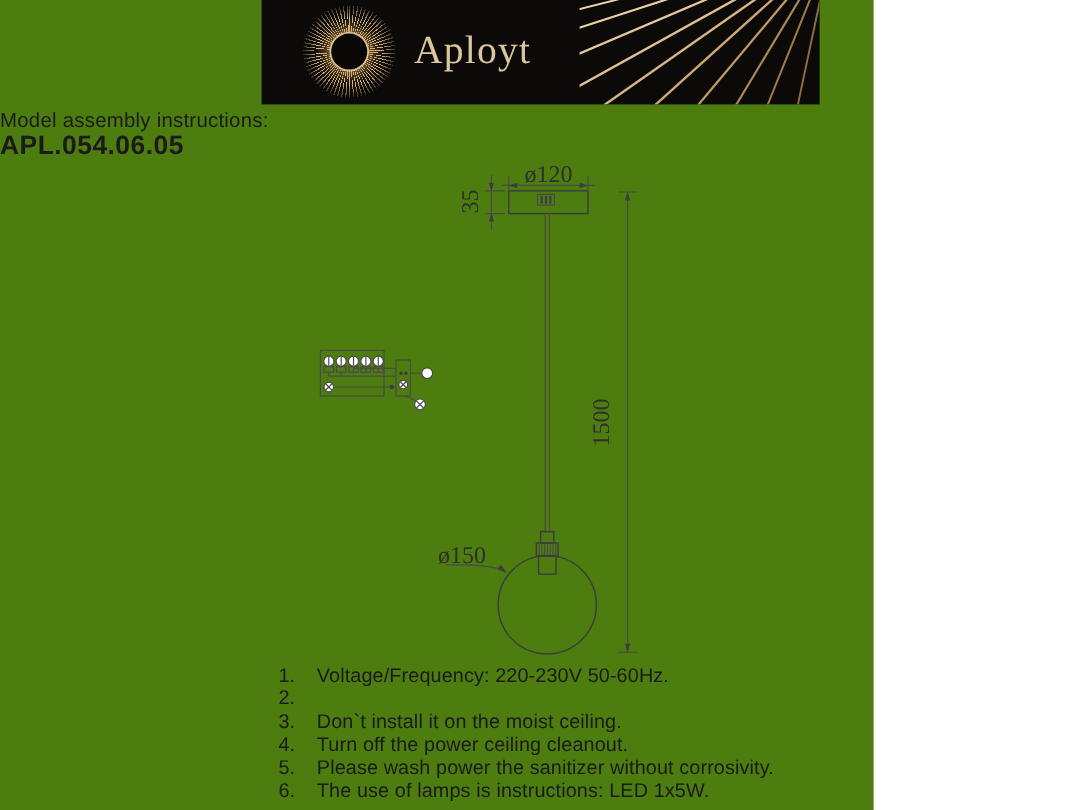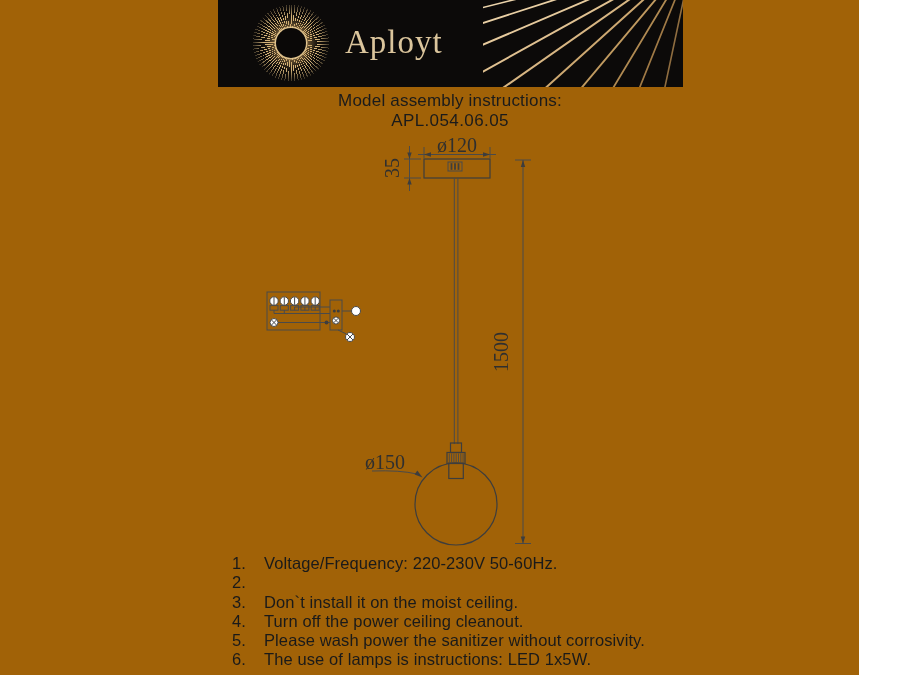"Aployt" #page { background: #a16207 -> #4d7c0f; padding-left: 11px -> none; width: 848px -> 728px }
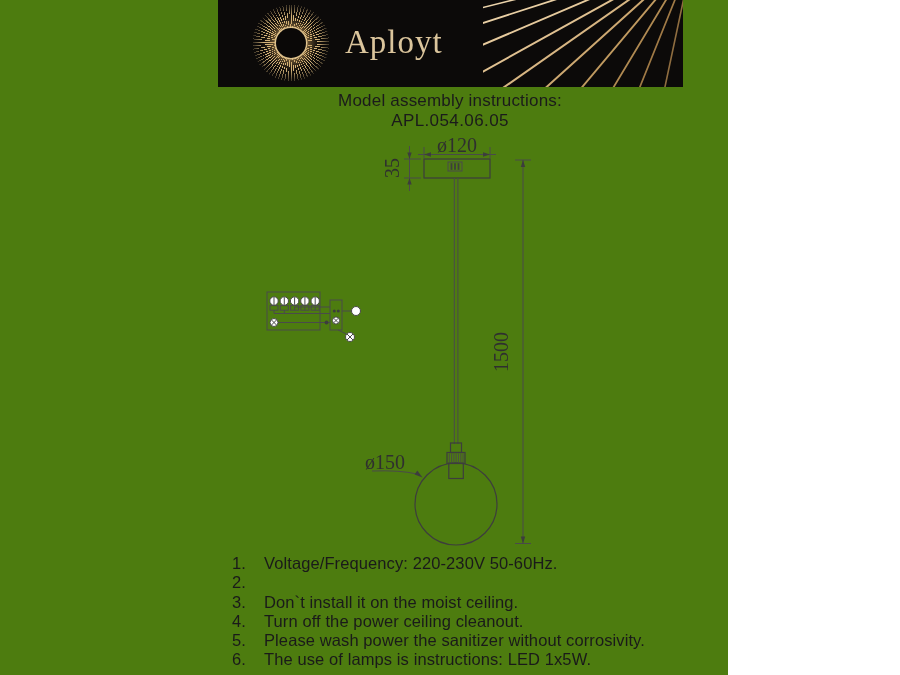"Model assembly instructions:" .title-block { text-align: center -> none }
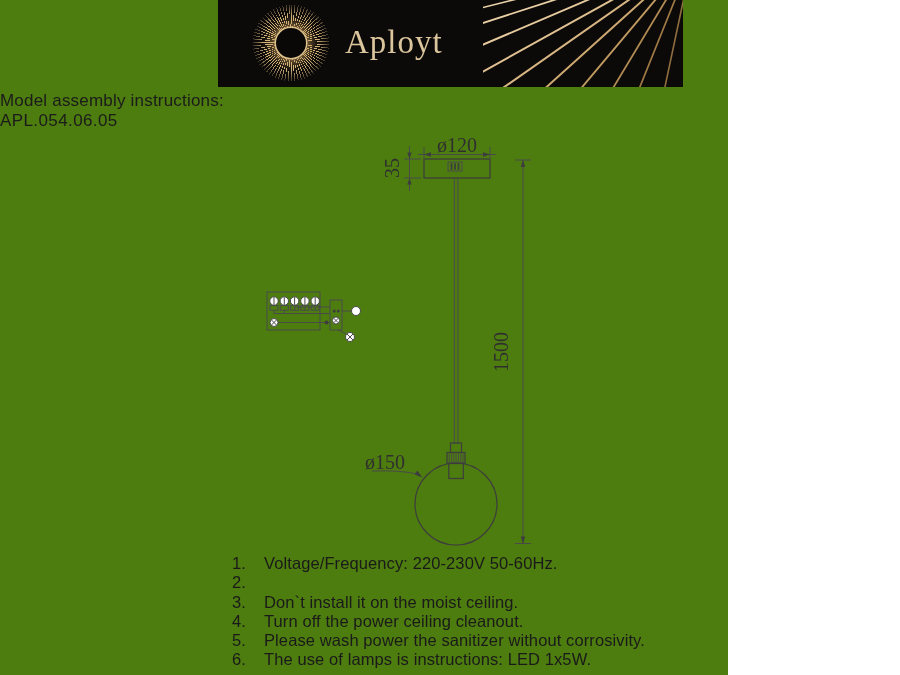"APL.054.06.05" .title-line2 { font-size: 17px -> 22px; font-weight: 400 -> 700 }
